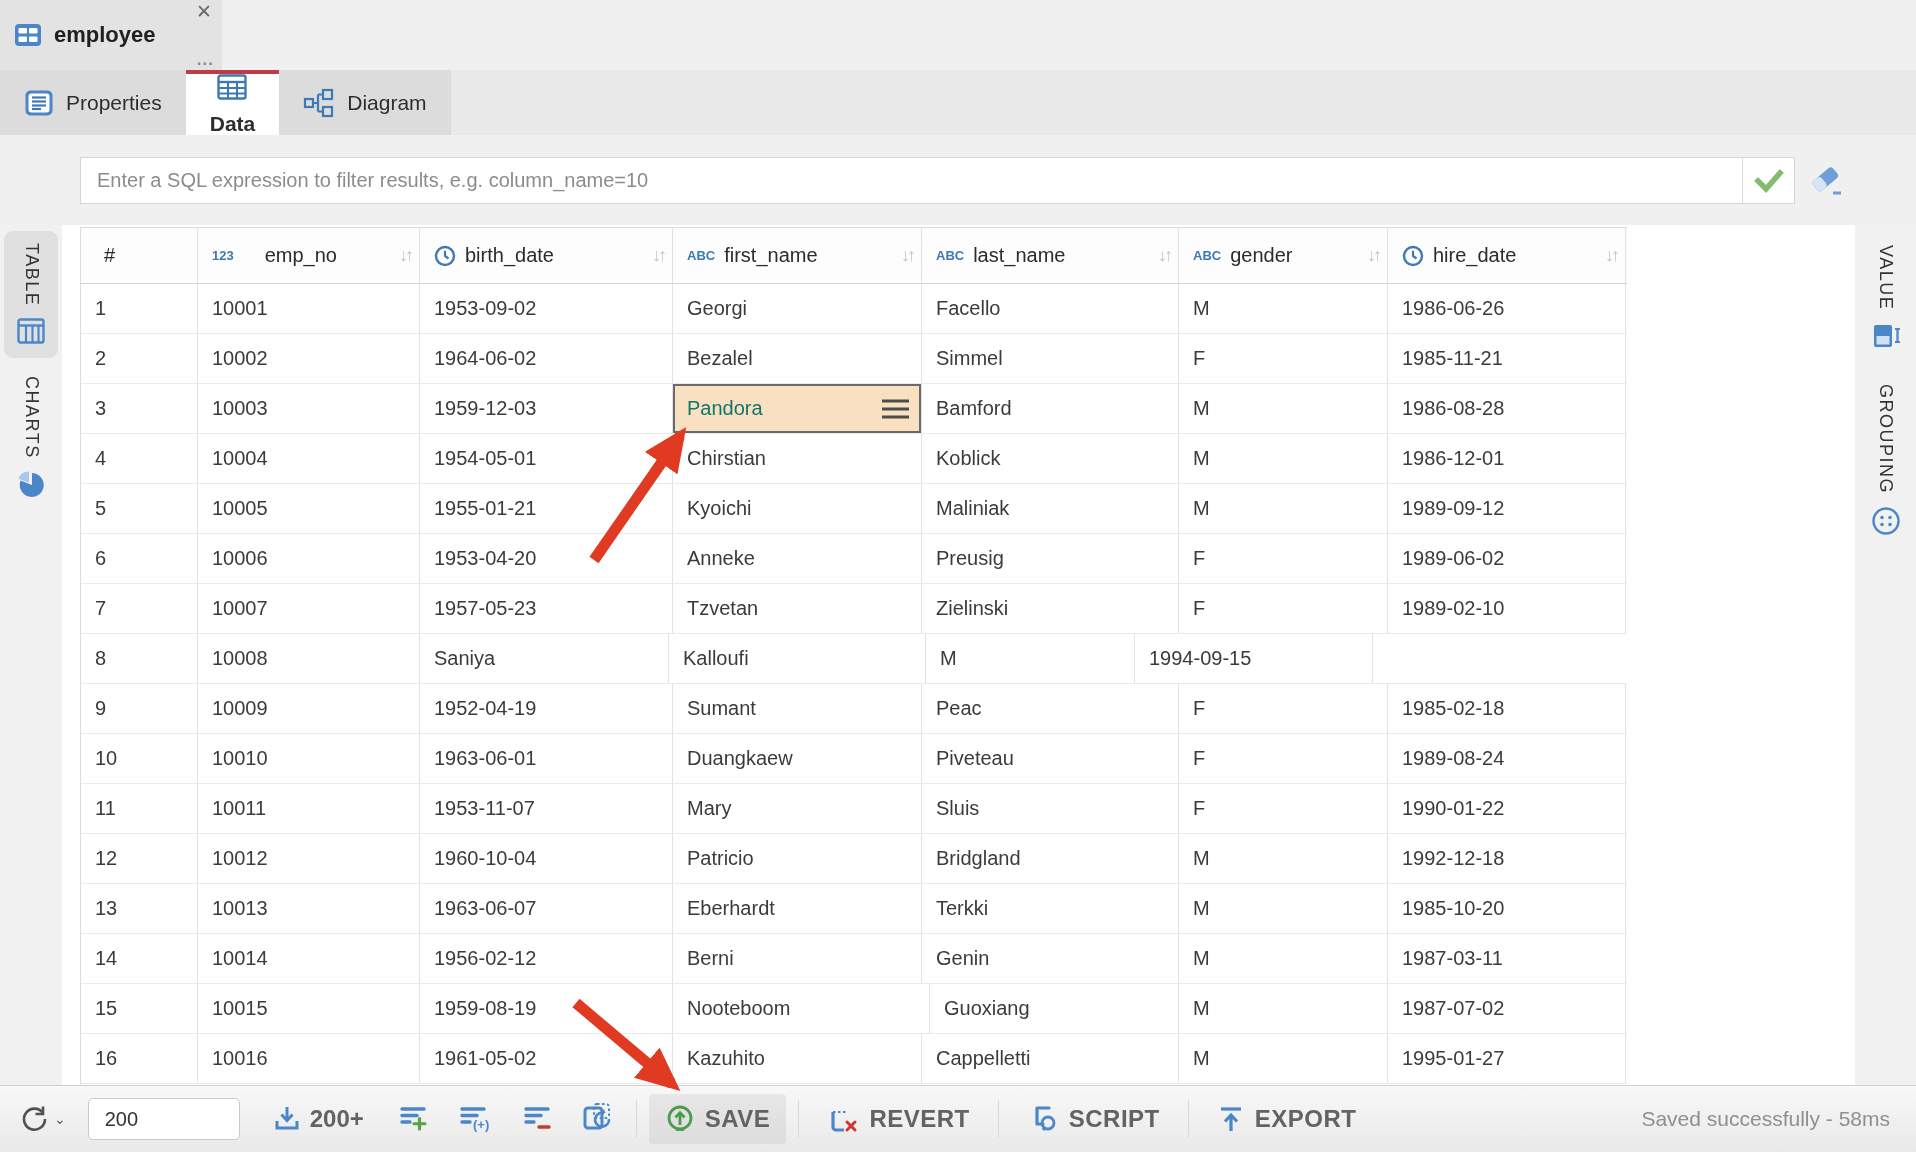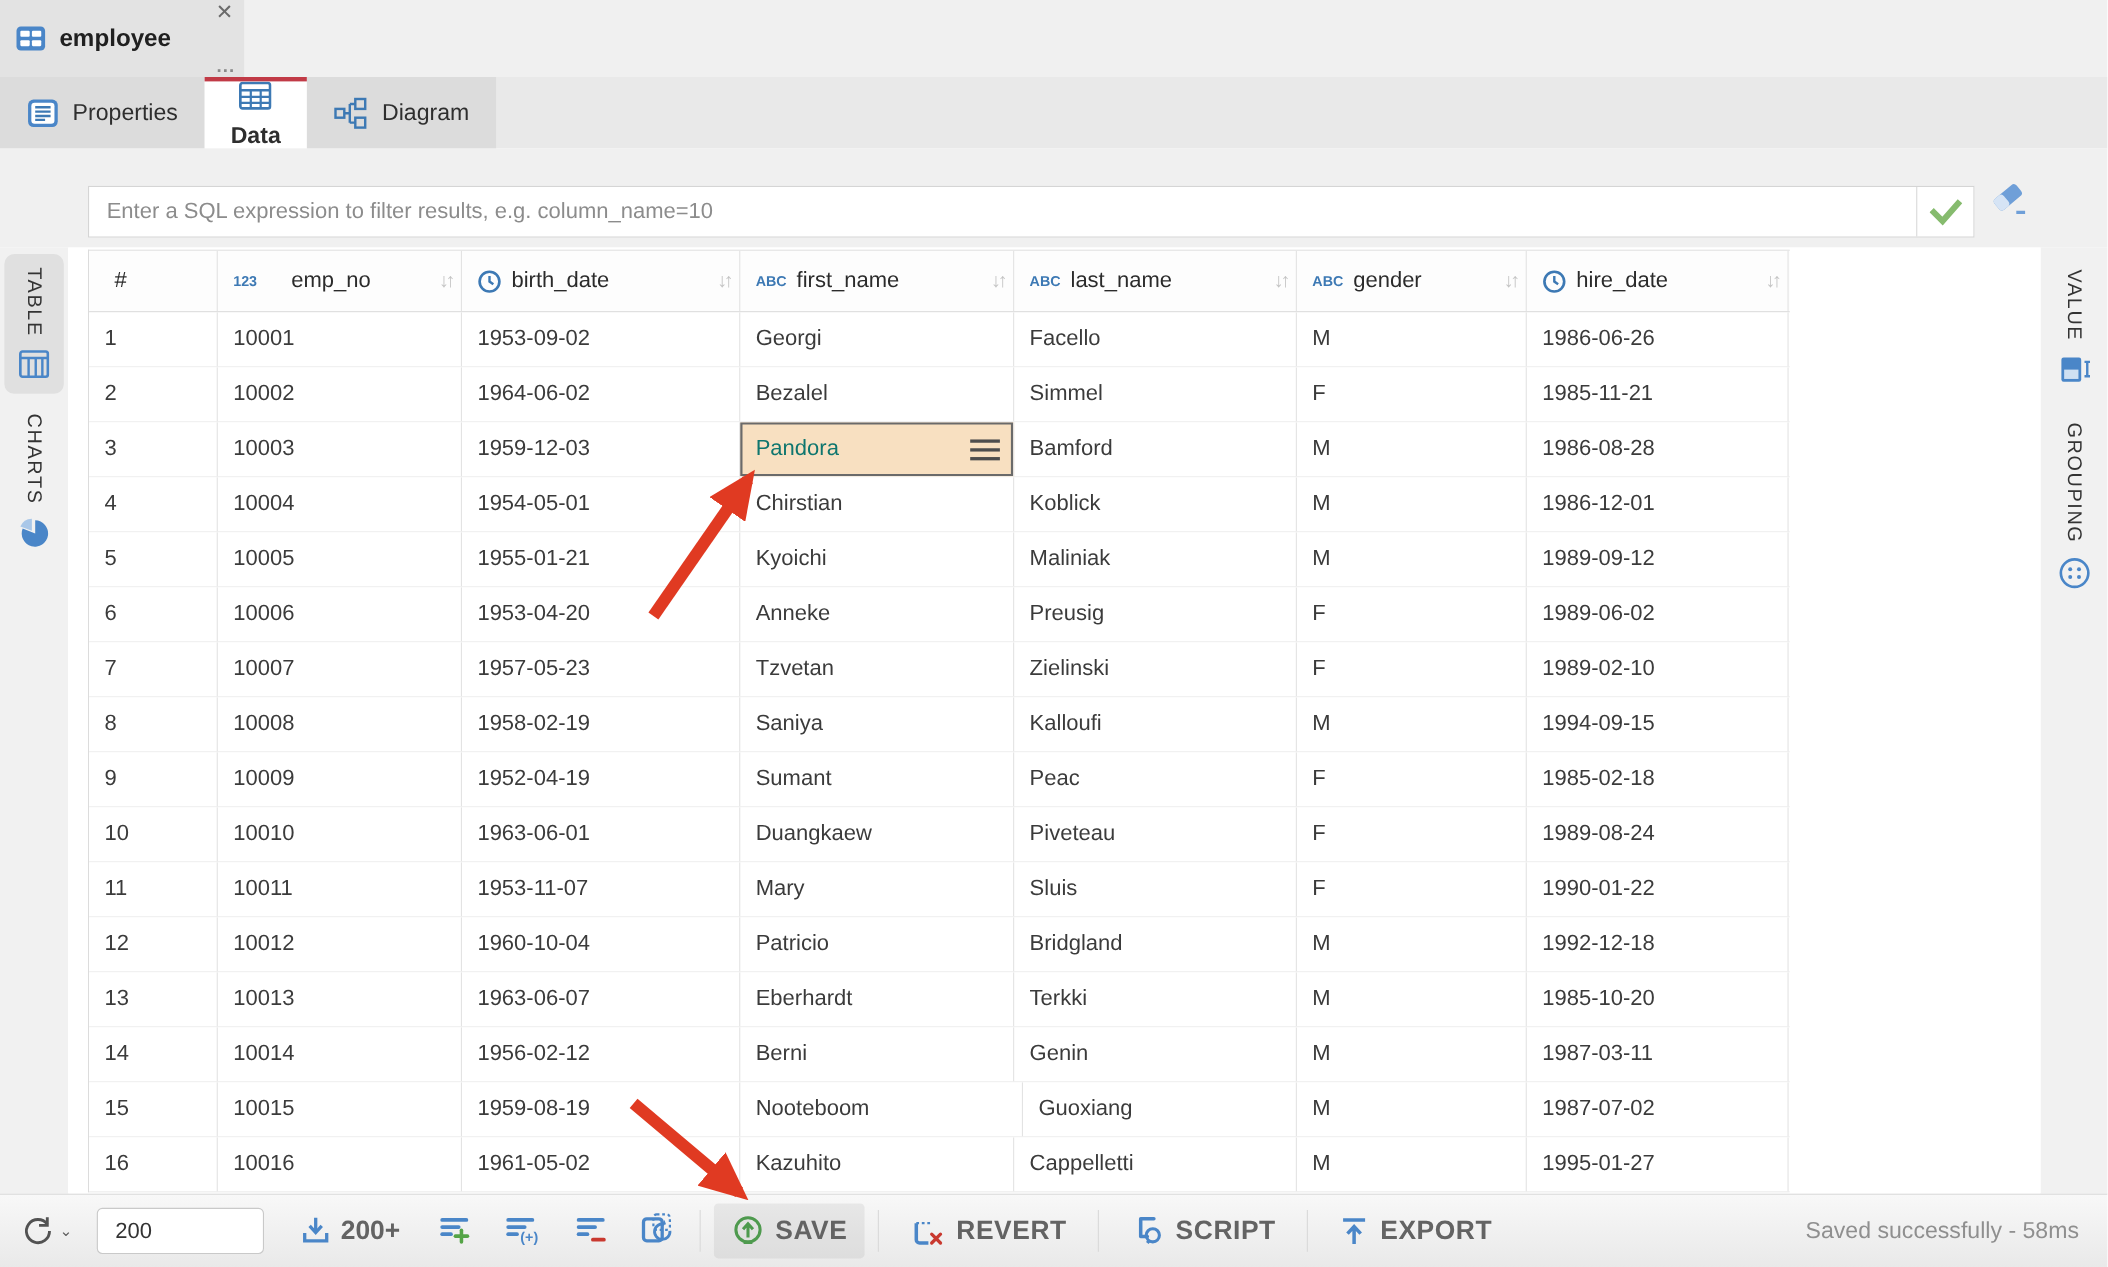"Enter a SQL expression to" .filter-box { top: 34px -> 22px }
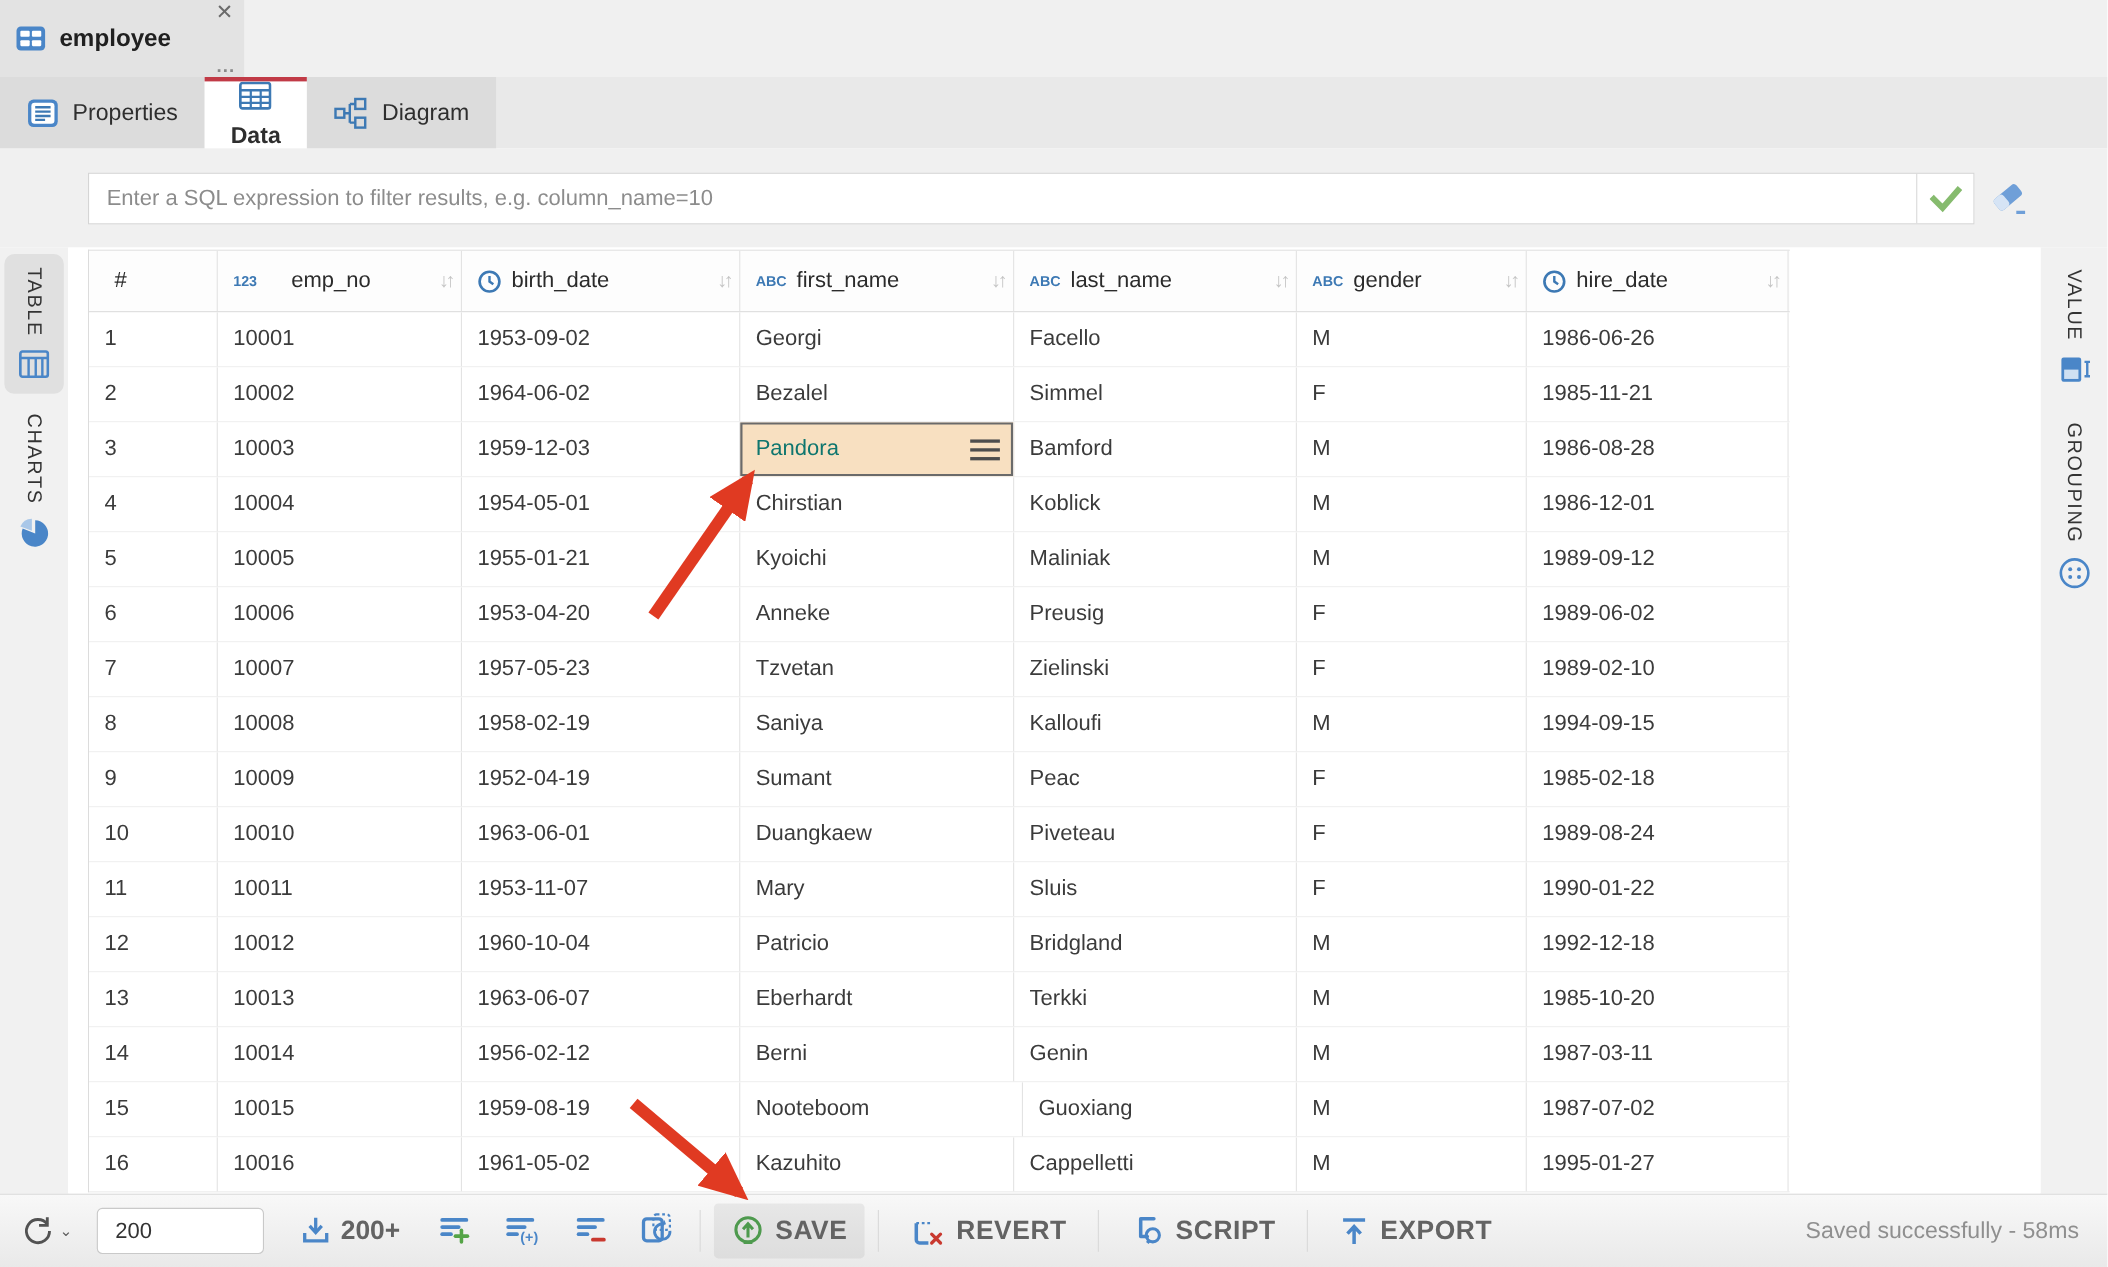"1958-02-19" div.td { html: <div>1958-02-19</div> -> none }
